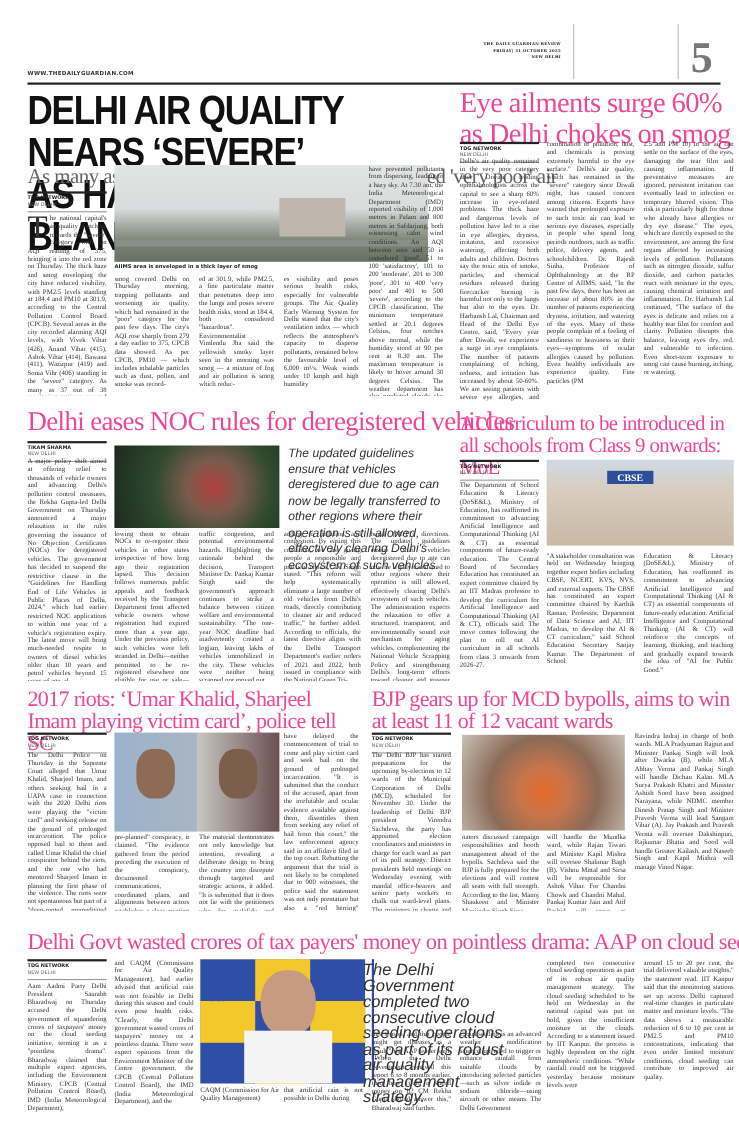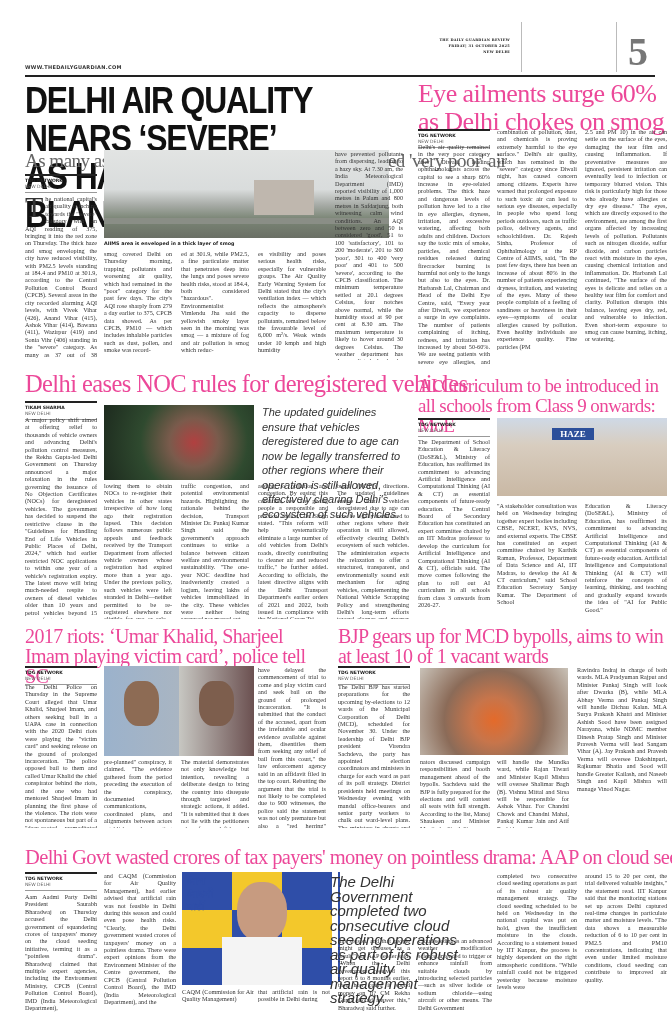"HAZE" div.abs { text: HAZE -> CBSE }
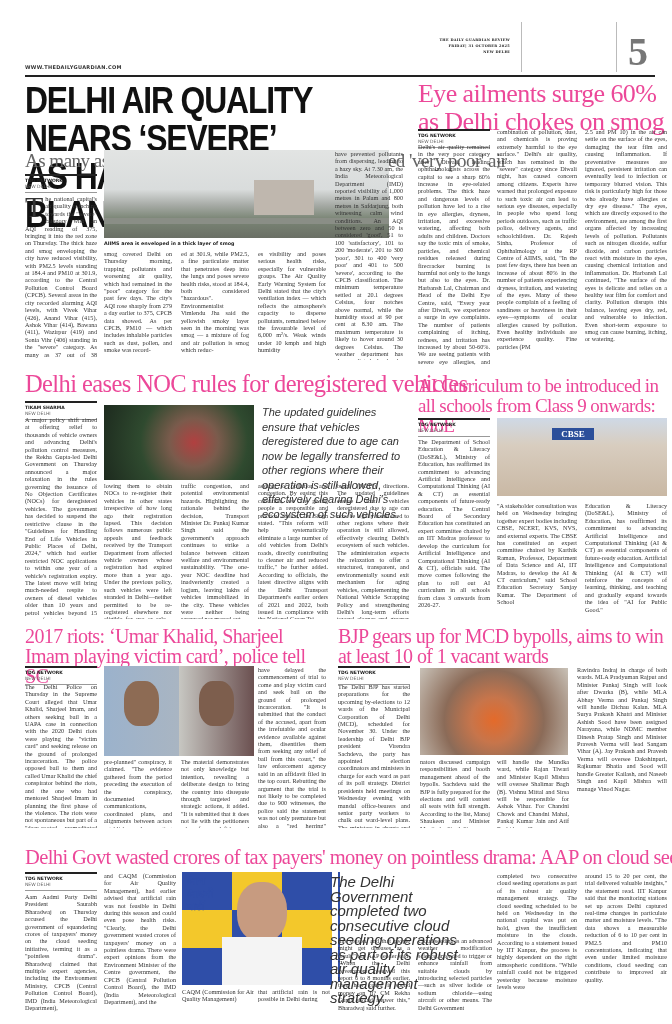"BJP gears up for MCD" div.abs { text: 10 of 1 -> 11 of 12 }
